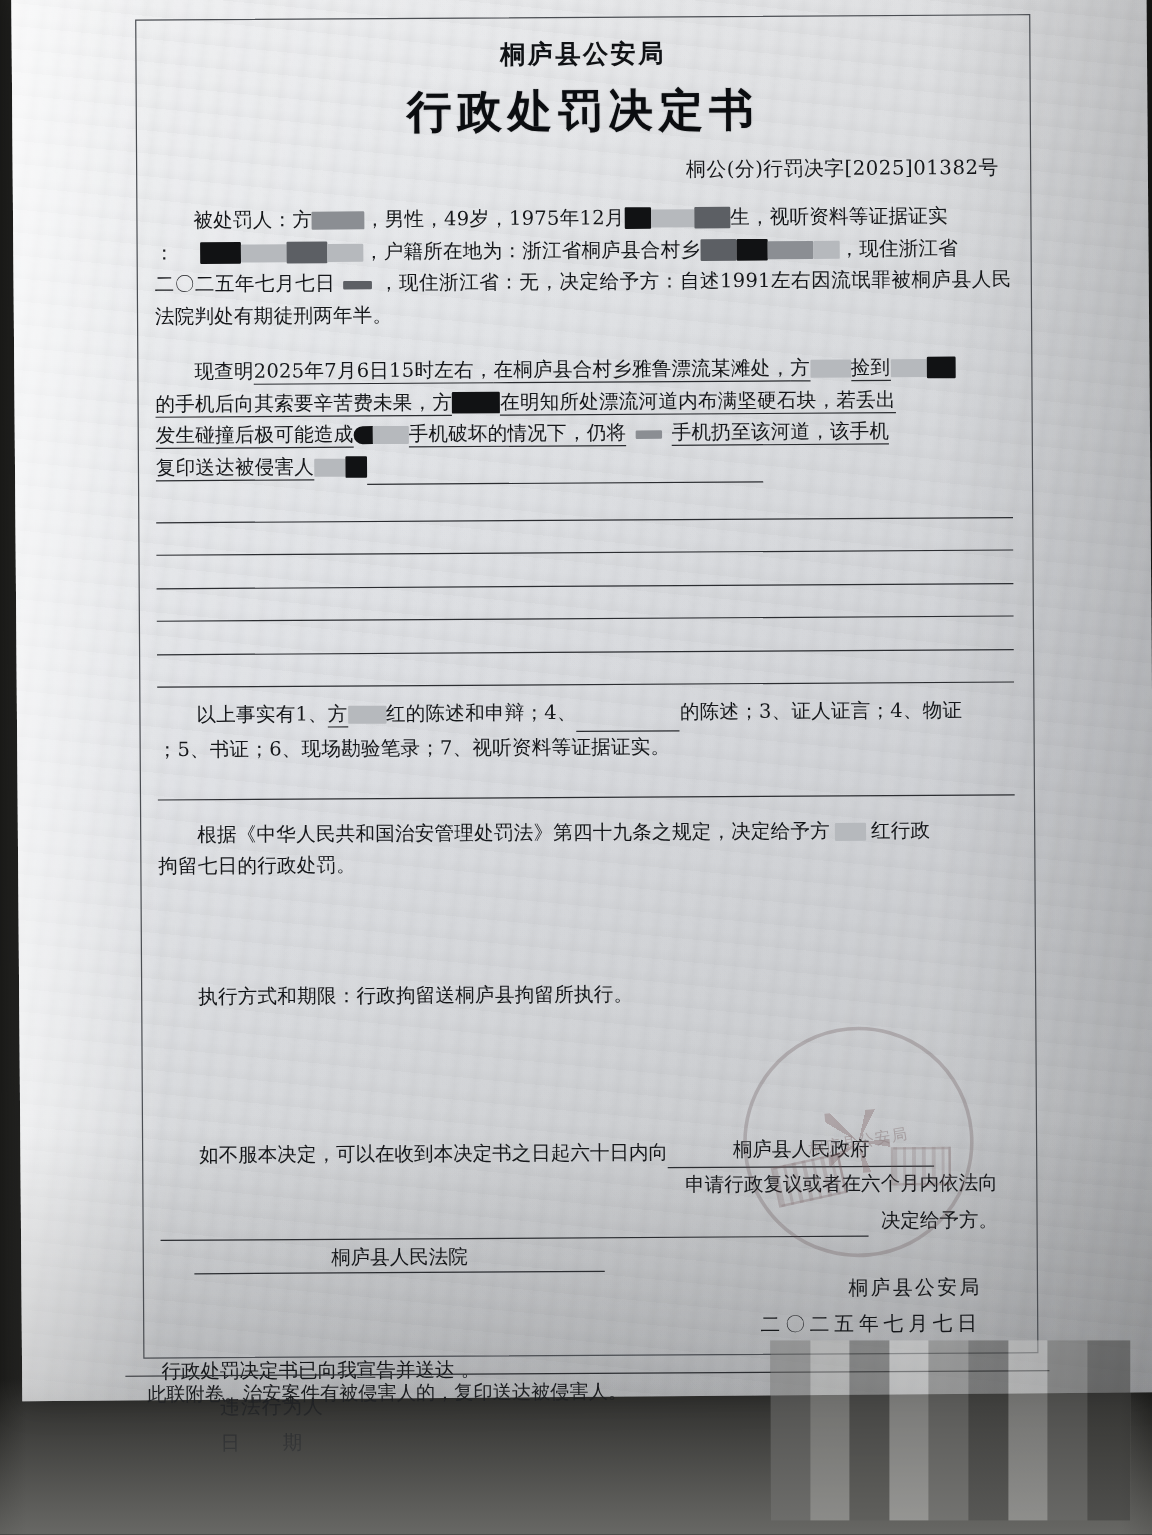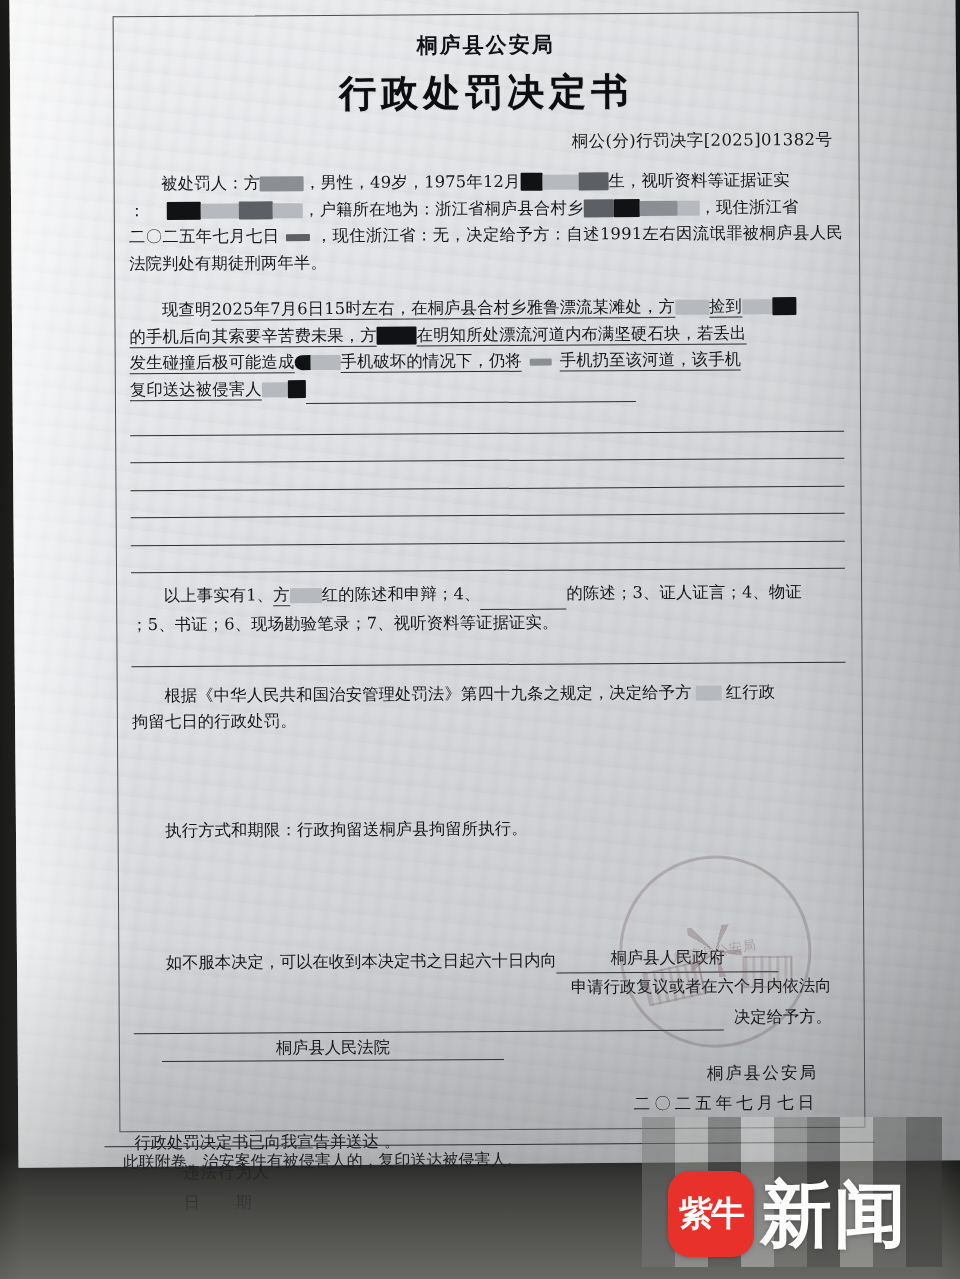"紫牛" div.wm { html: <div> <div>紫牛</div> <div>新闻</div> </div> -> none }
